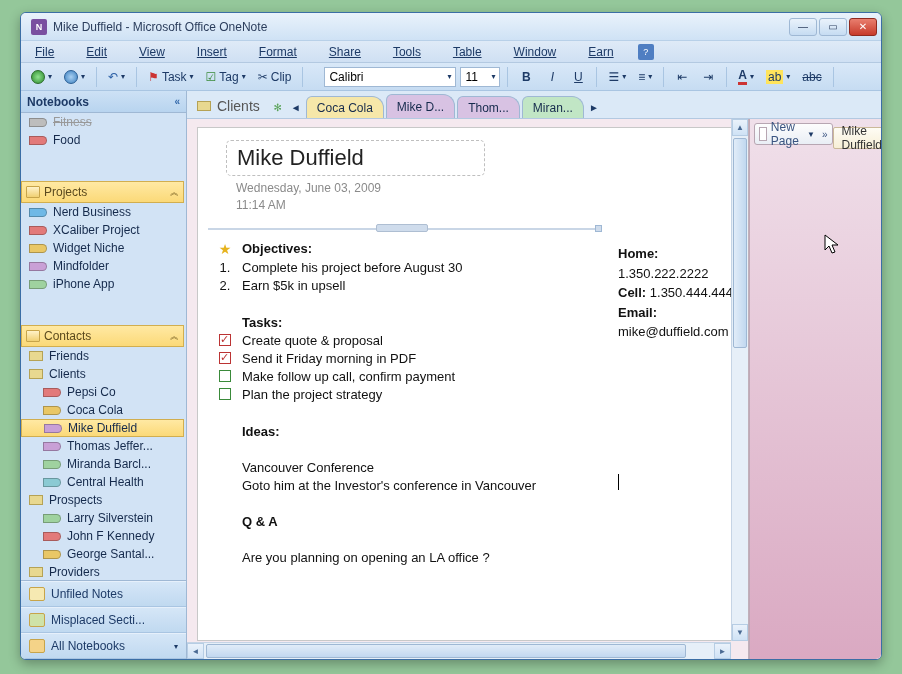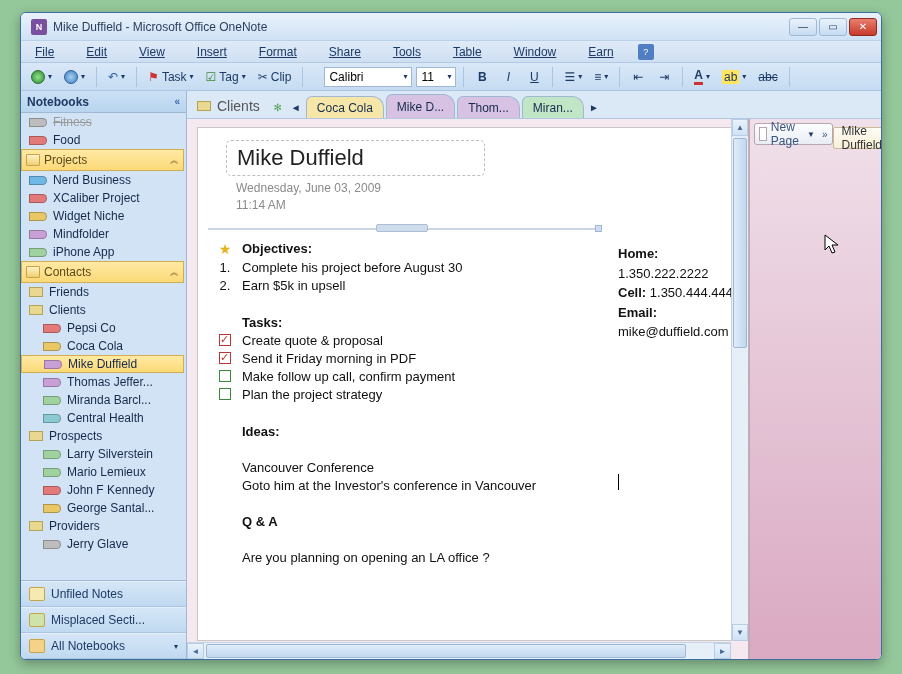"Calibri" .font-box { width: 88px -> 132px }
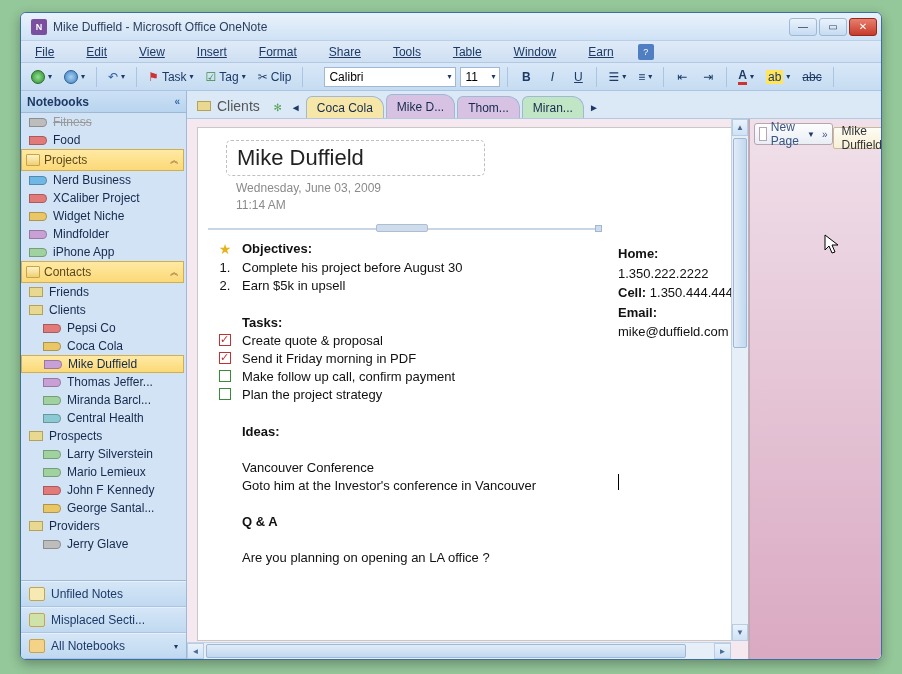"Projects" .nb-section-title { margin-top: none -> 32px }
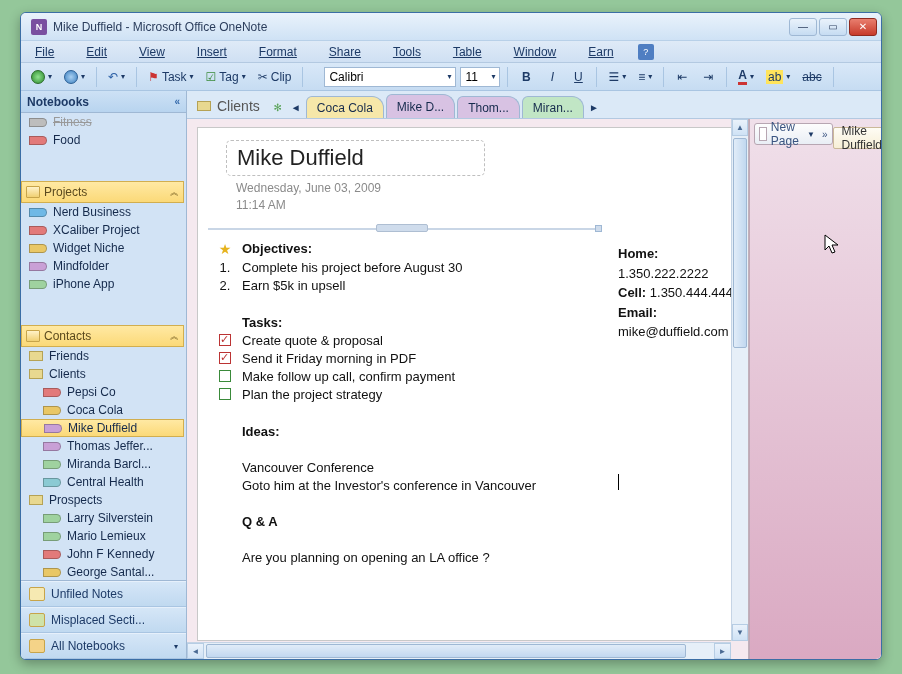"Mario Lemieux" div.nb-item { html: <div> <span></span> <span>Mario Lemieux</span> </div> -> none }
